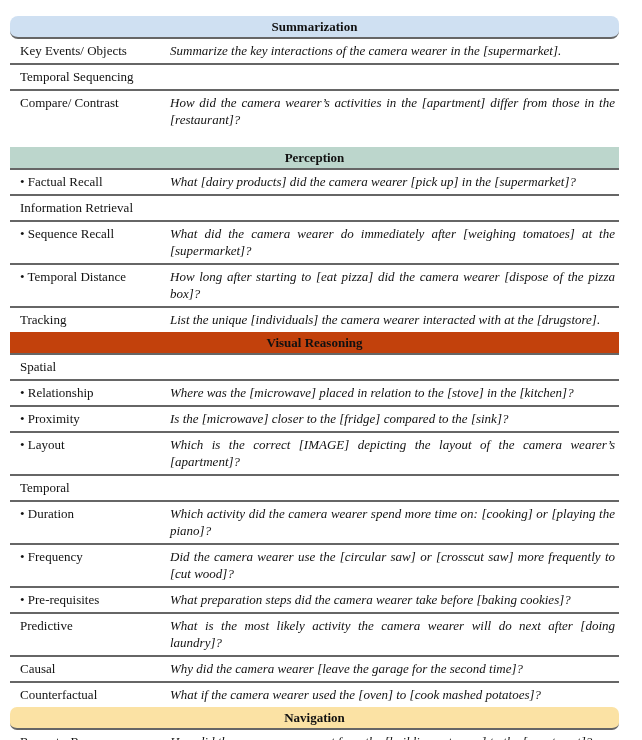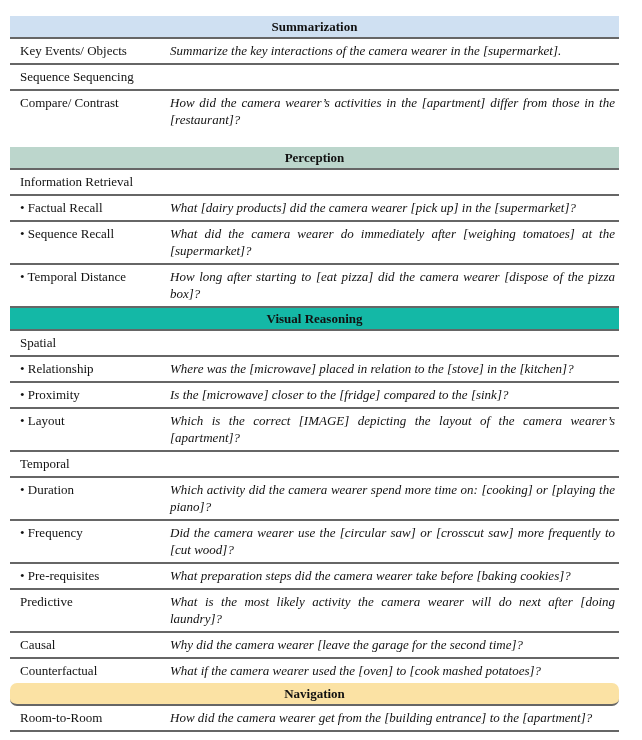"Summarization" .band.summ { border-radius: none -> 8px }
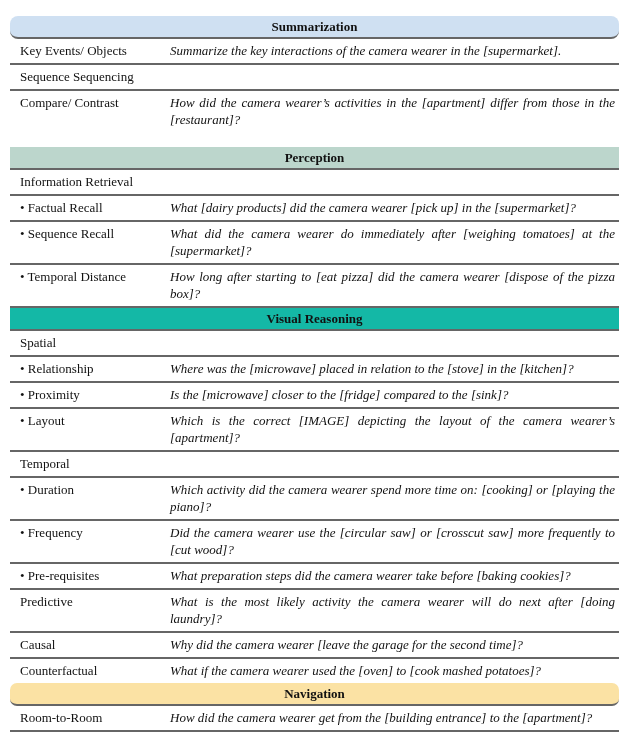"Sequence Sequencing" div.lab { text: Sequence -> Temporal }
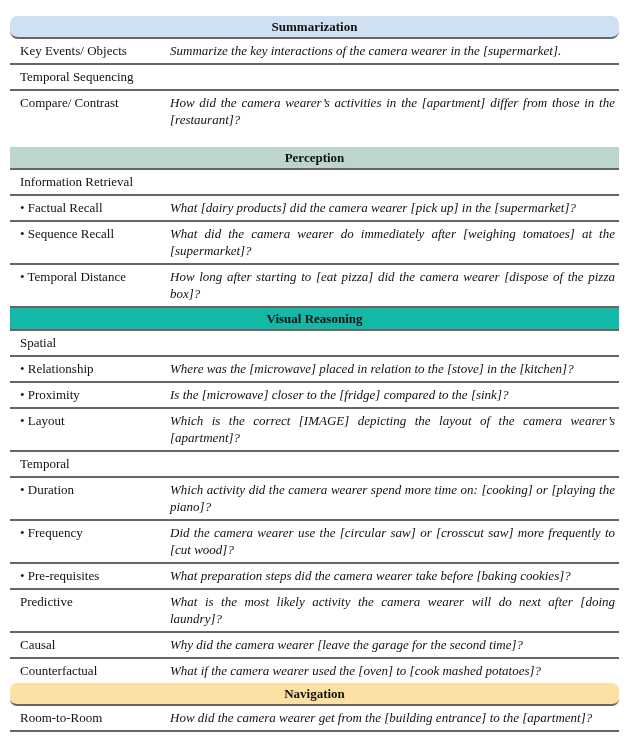"Information Retrieval" div.row { order: before "• Factual Recall" -> after "• Factual Recall" }
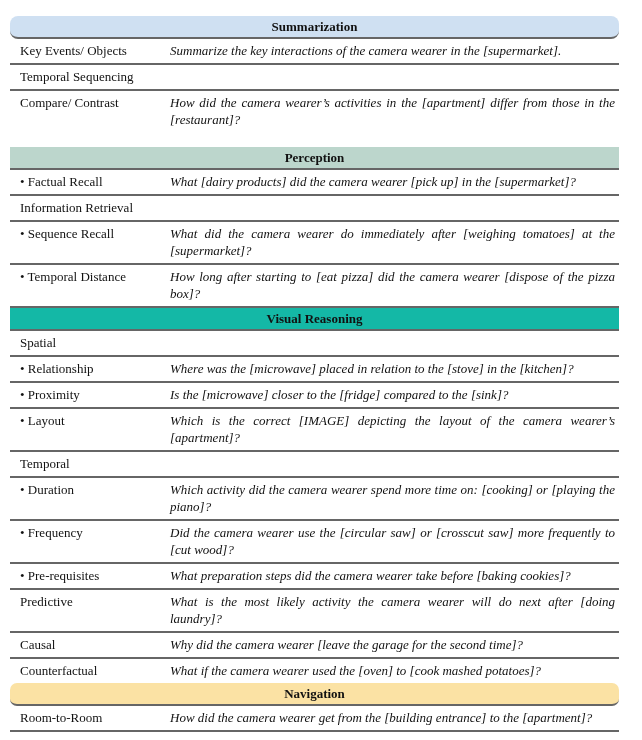"Tracking" div.row { html: none -> <div> <div>Tracking</div> <div>List the unique [individuals] the camera wearer interacted with at the [drugstore].</div> </div> }
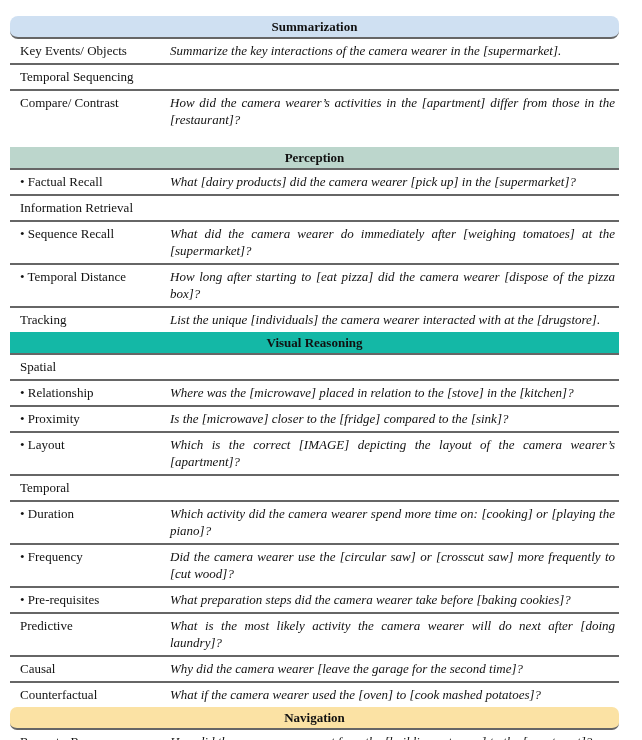"Visual Reasoning" .band.vis { background: #14b8a6 -> #c2410c }
